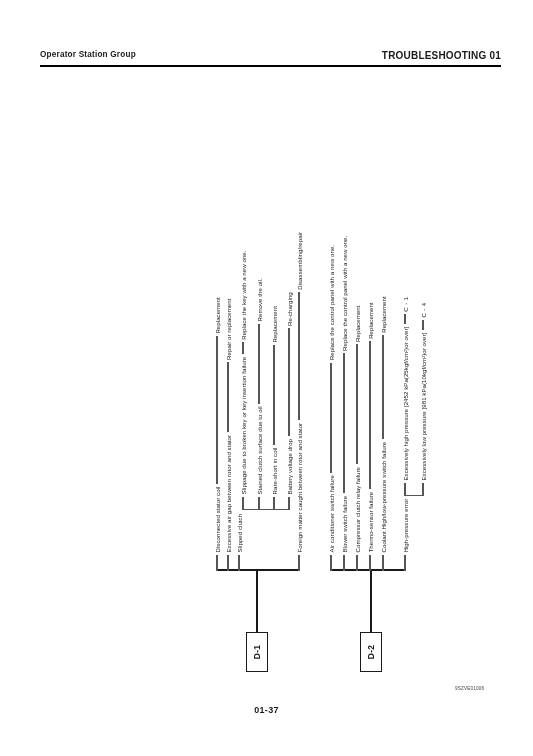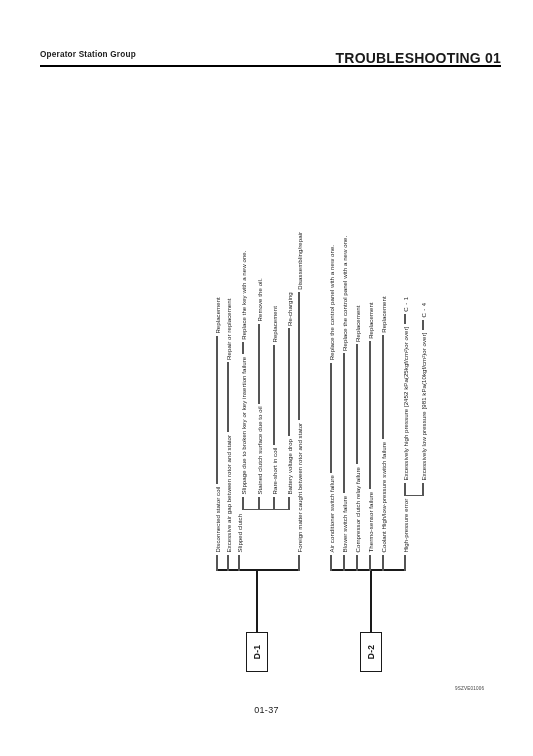"TROUBLESHOOTING 01" #page-header .hdr-right { font-size: 14px -> 10px }
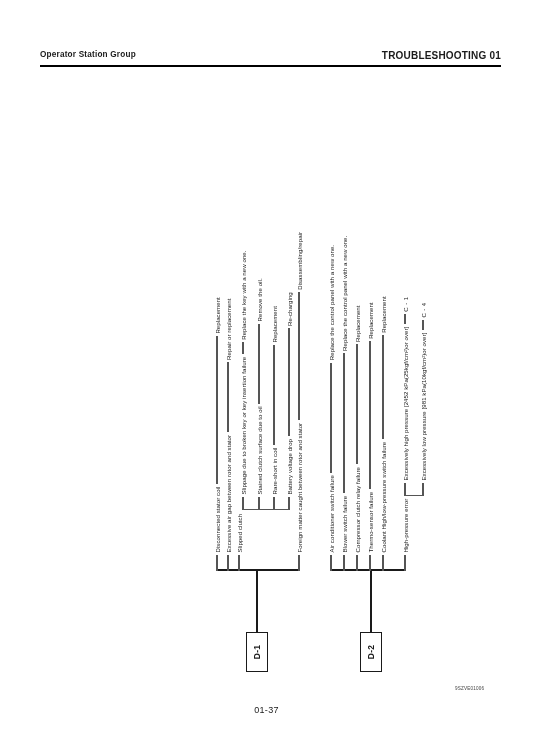"01-37" #page-number { font-weight: normal -> bold }
